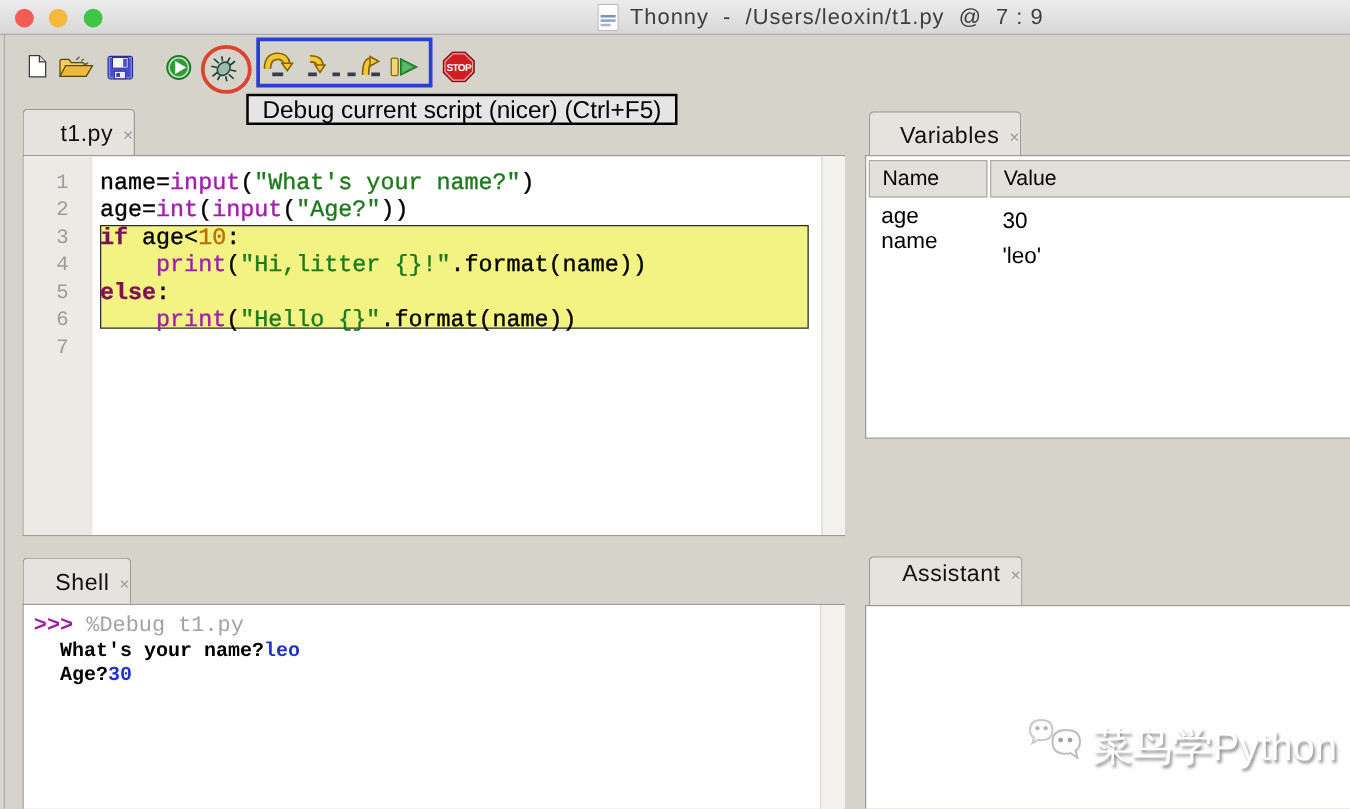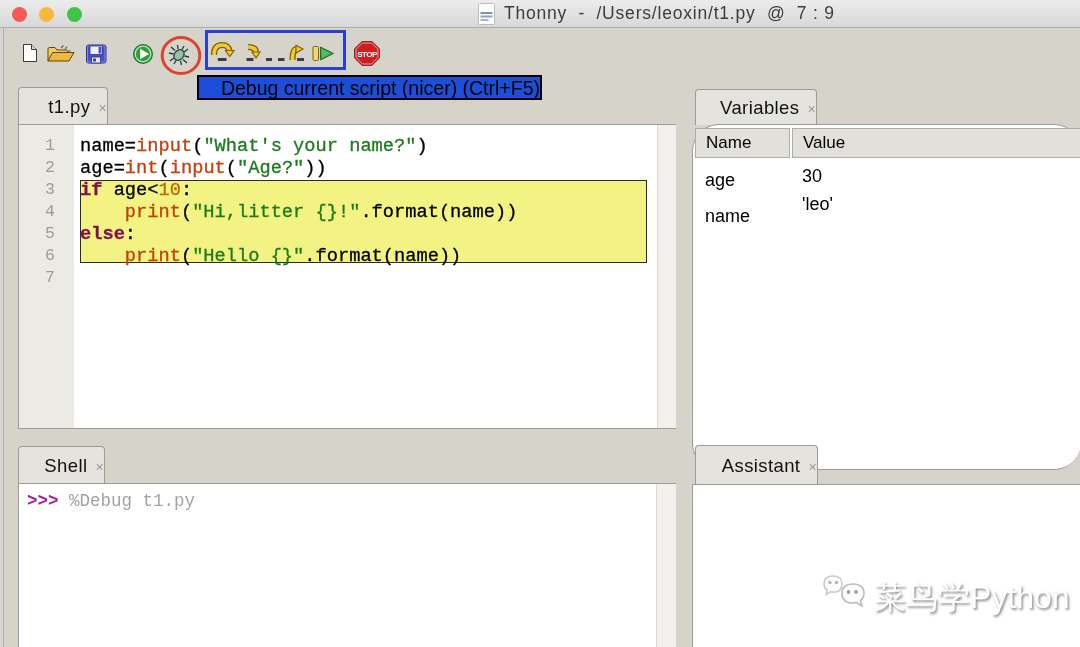"Debug current script (nicer) (Ctrl+F5)" div { background: #1d4ed8 -> #e5e5e5; text-align: right -> center }
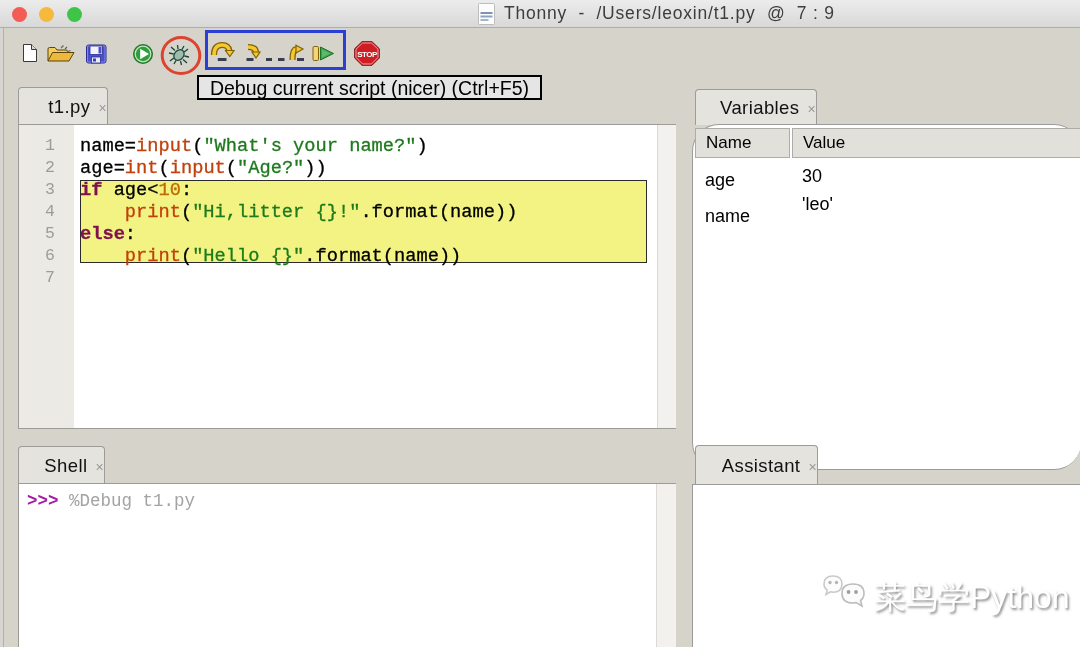"input" b1 { color: #c2410c -> #a21caf }
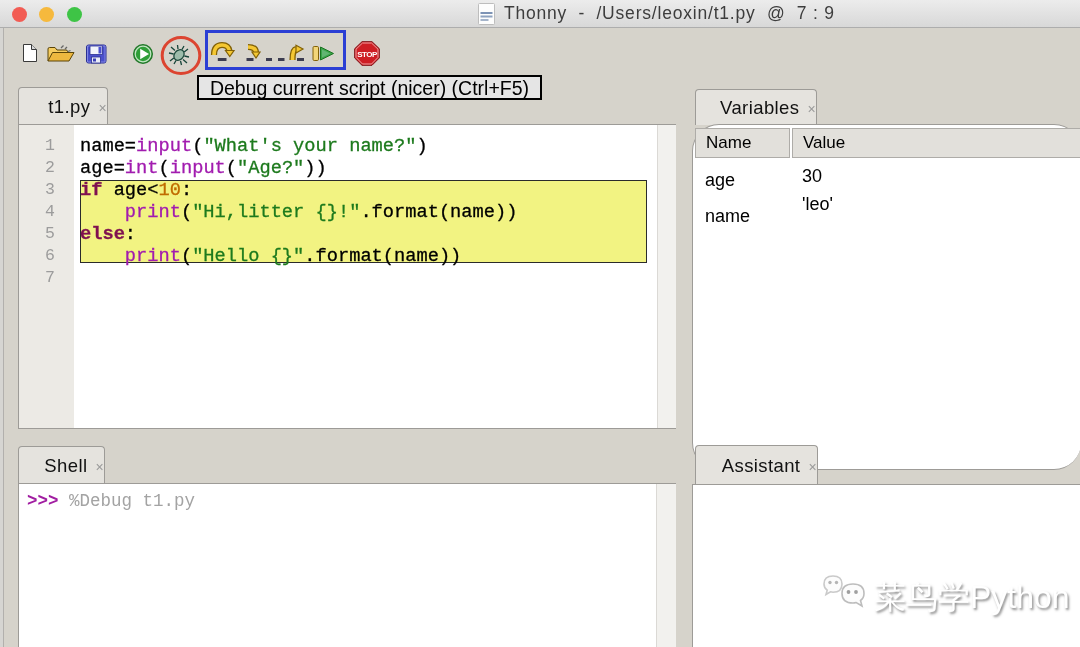"Name" div.panel { border-radius: 27px -> none; height: 346px -> 227px }
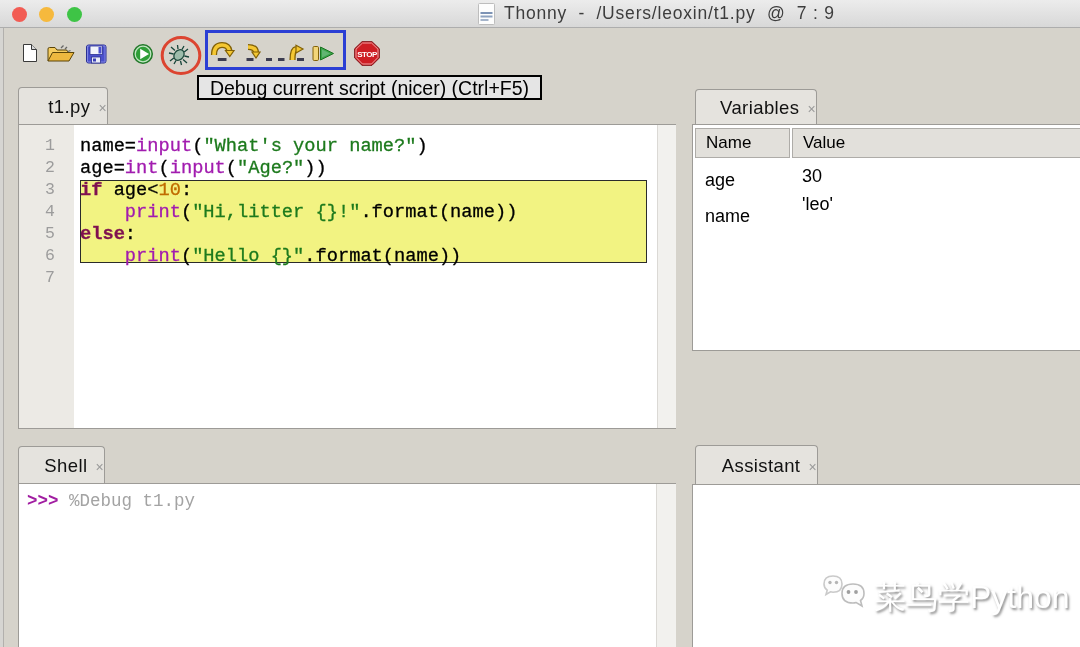"age" div { line-height: 36px -> 20px }
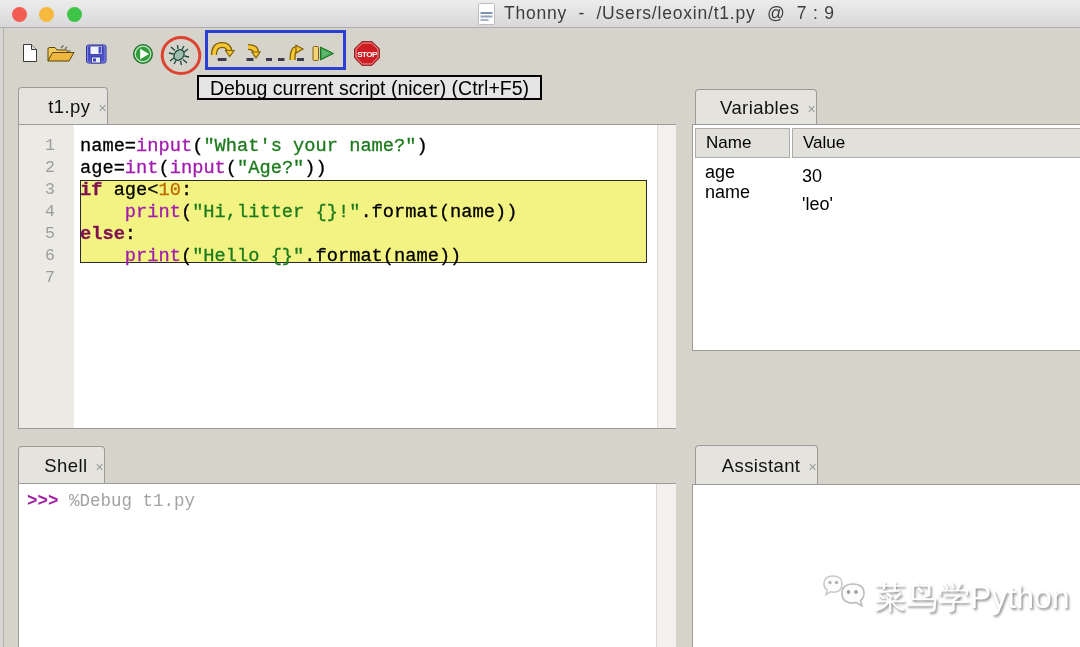"Assistant ×" div.tab { line-height: 39px -> 25px }
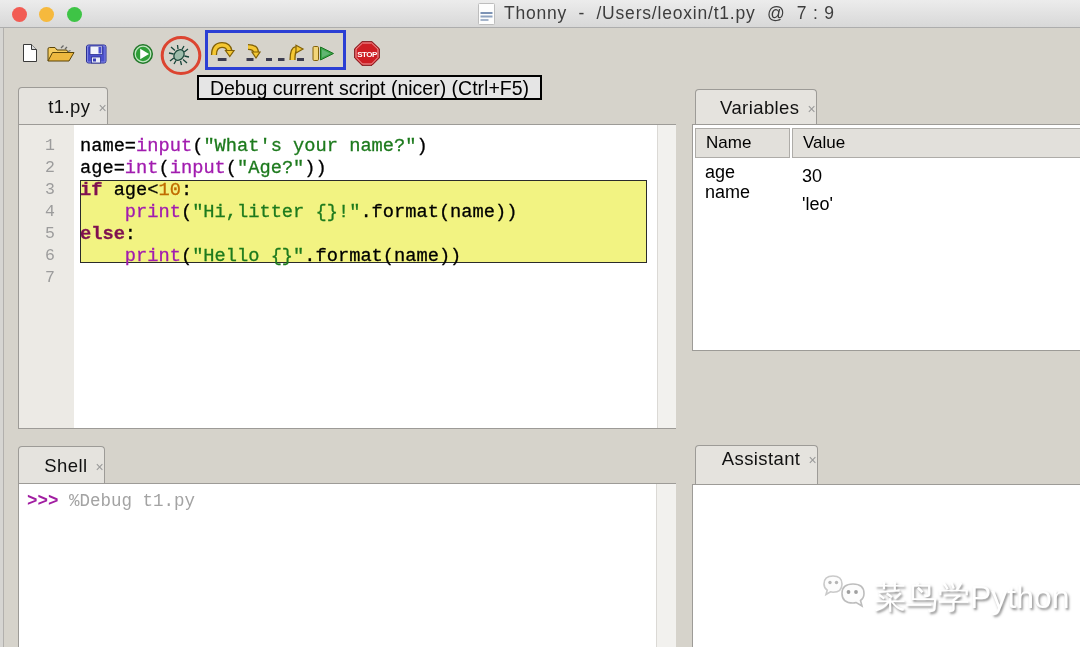"What's your name?leo Age?30" div.mono { html: none -> <div><span>What's your name?</span><span>leo</span> <span>Age?</span><span>30</span></div> }
